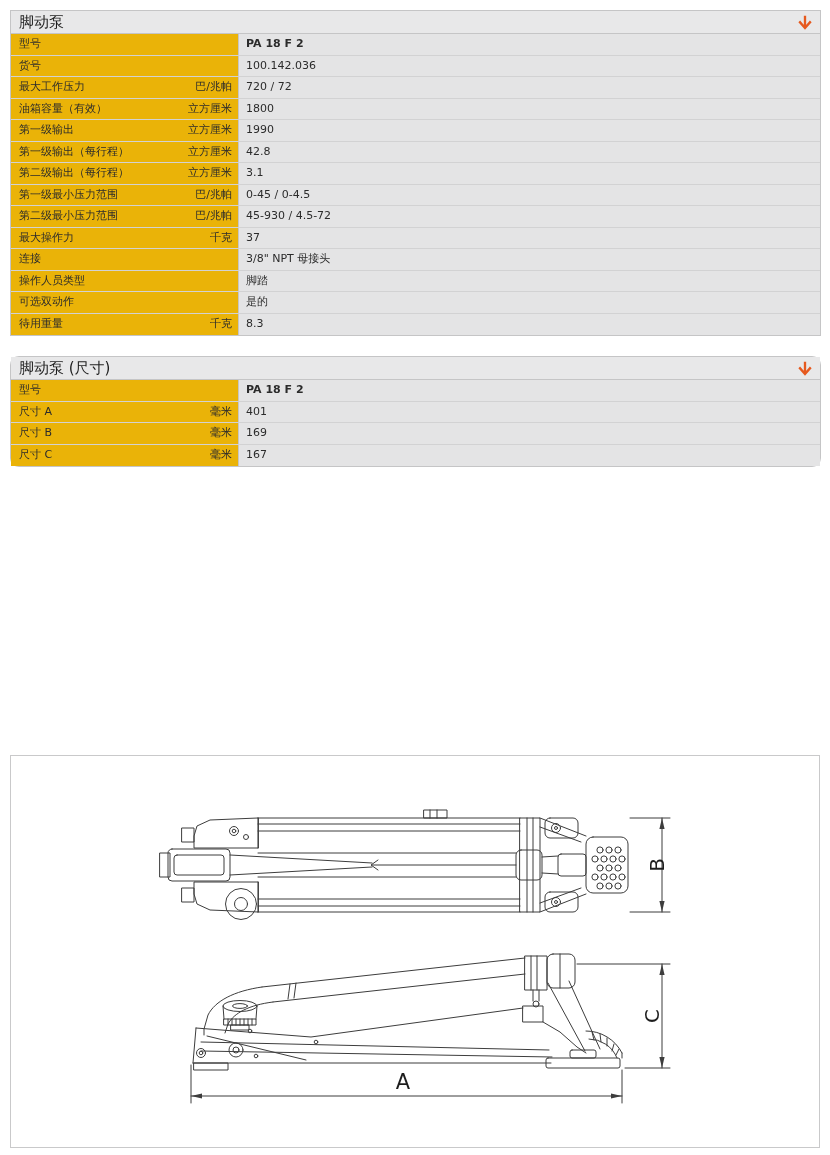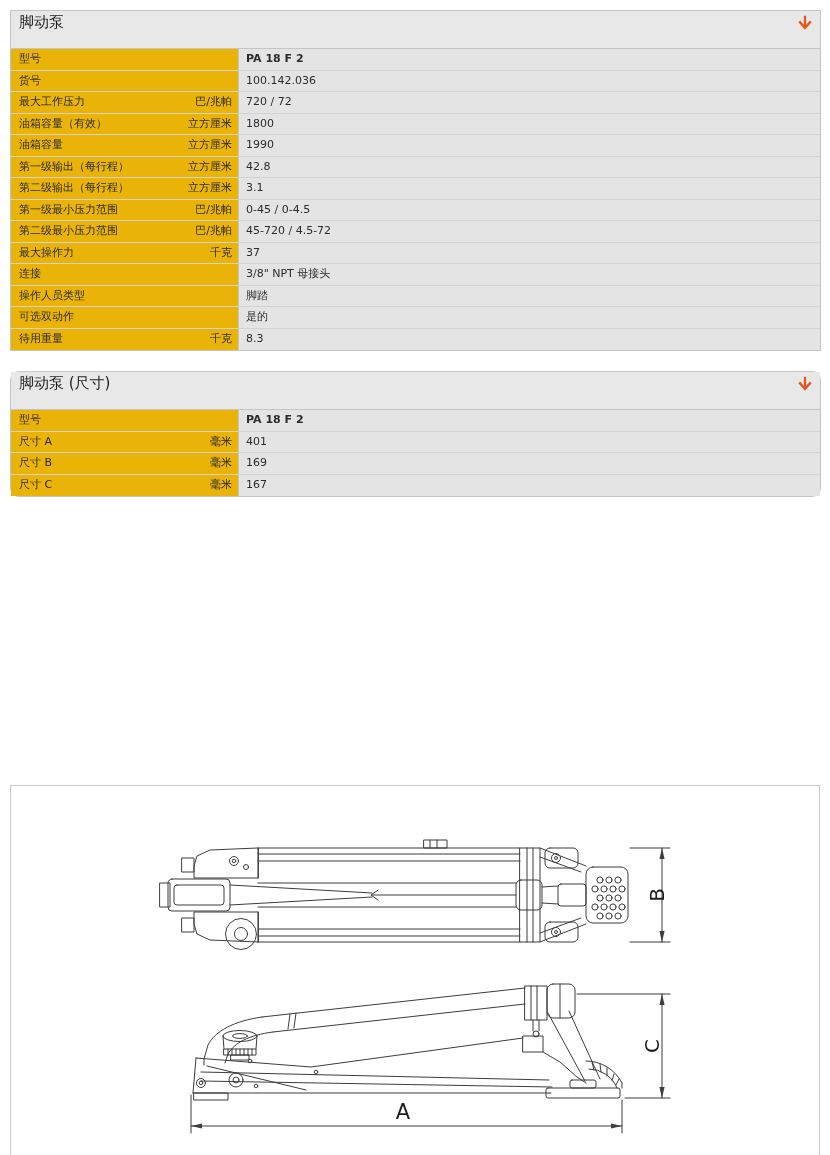"脚动泵" .t-head { height: 38px -> 23px }
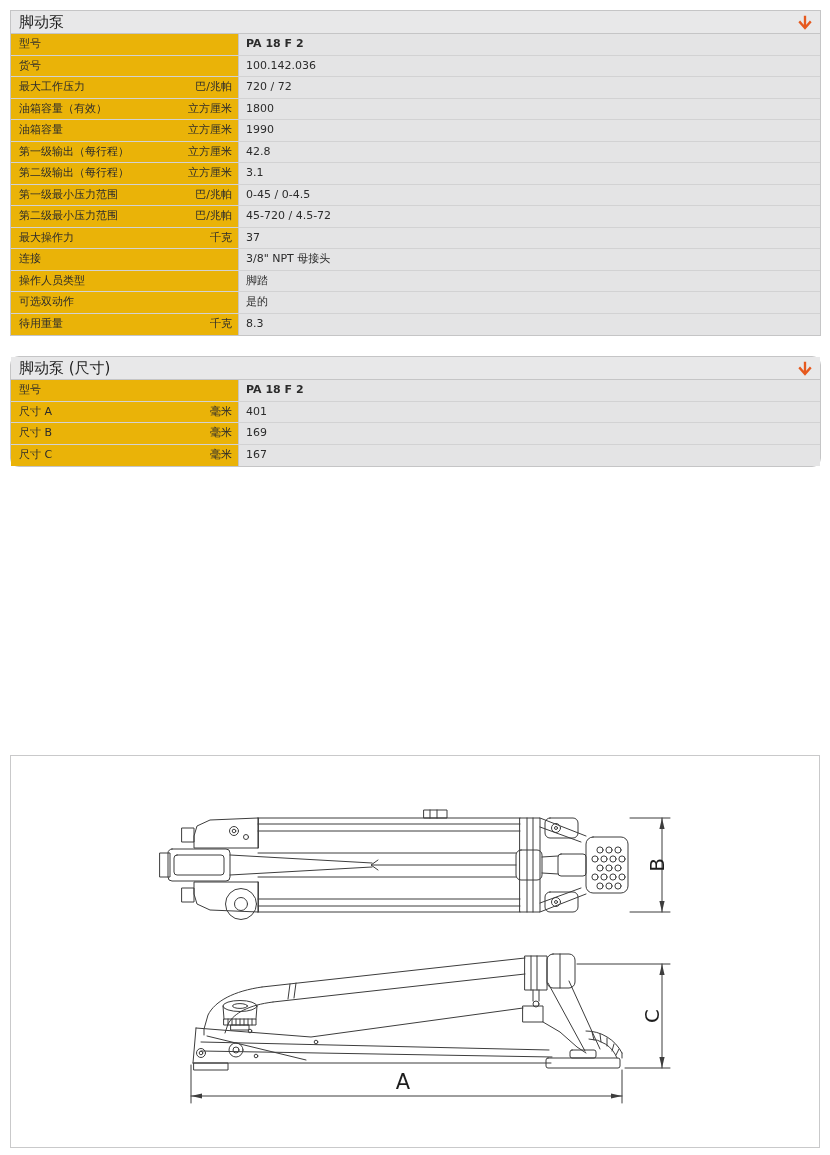"油箱容量" span.c-label { text: 油箱容量 -> 第一级输出 }
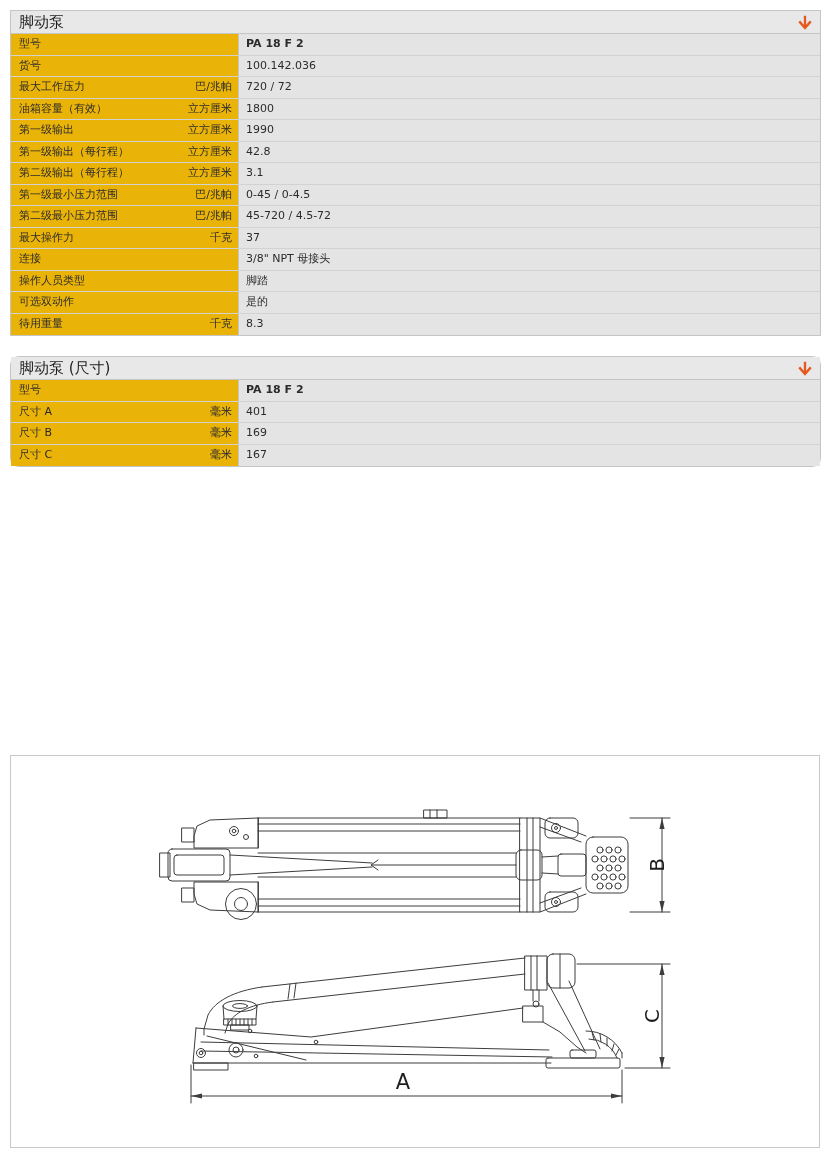"45-720 / 4.5-72" span.c-value { text: 45-720 -> 45-930 }
